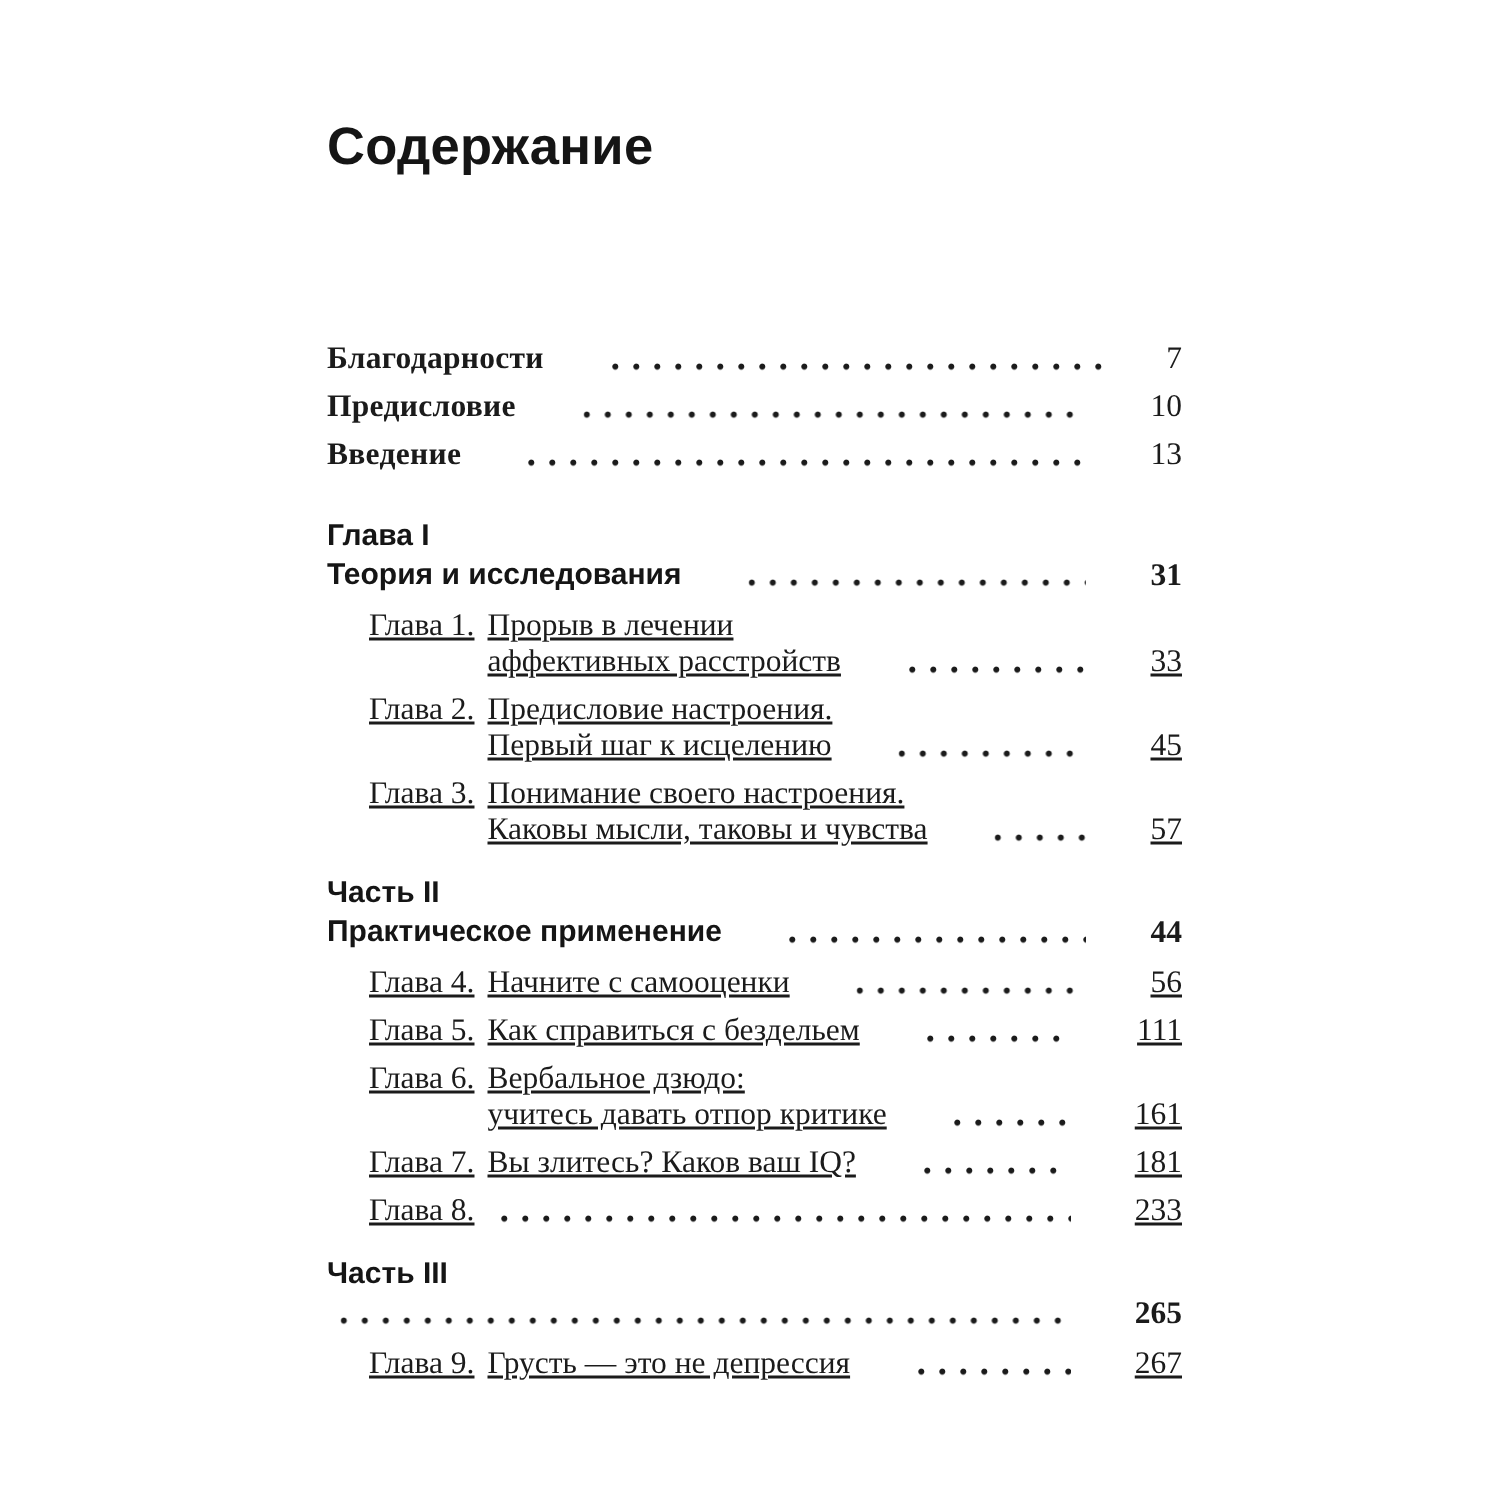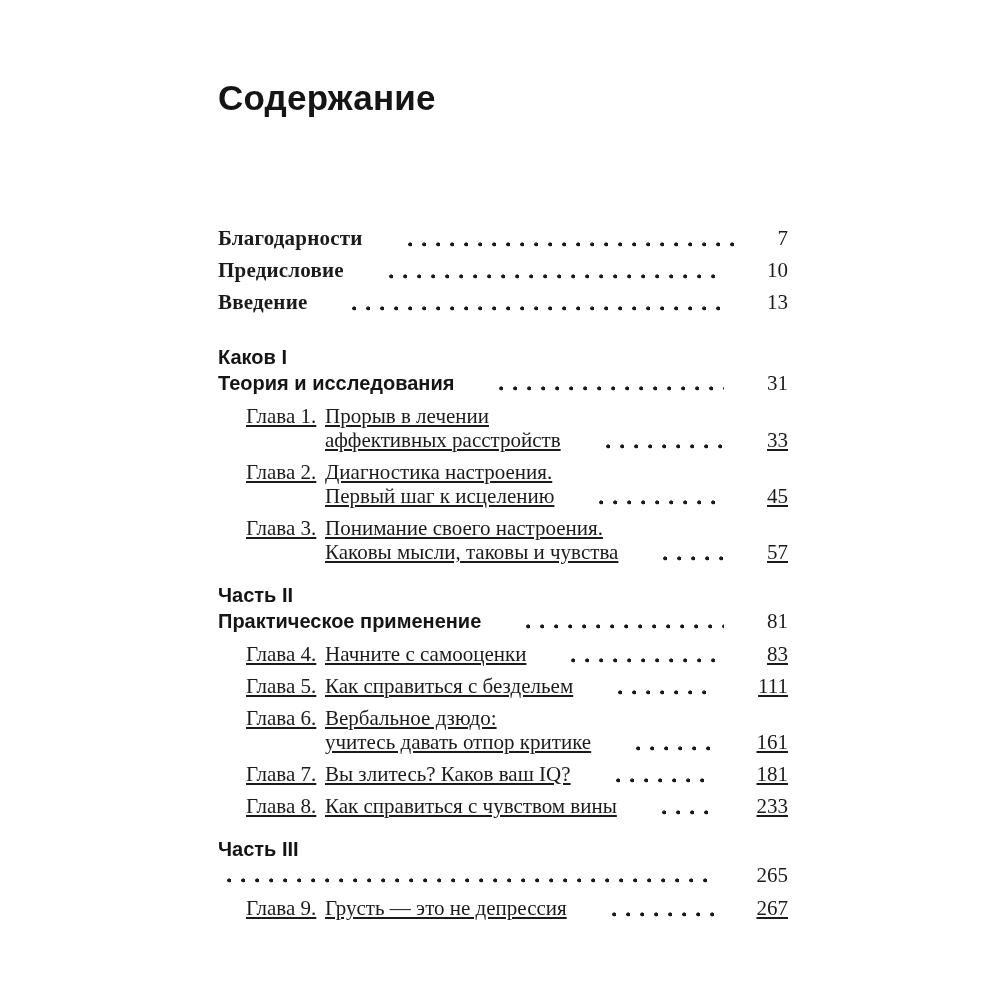"Каков I" div.part-label { text: Каков -> Глава }
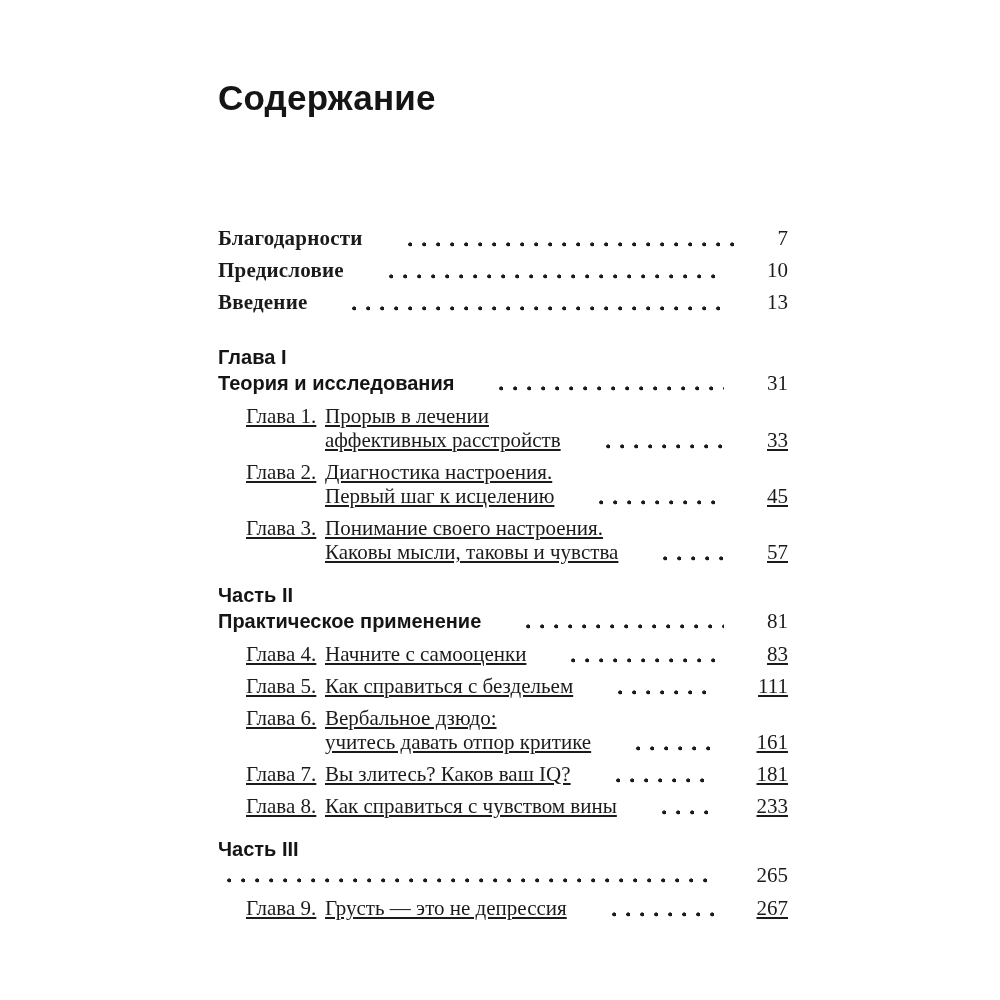"31" .part-title-row .pagenum { font-weight: 400 -> 700 }
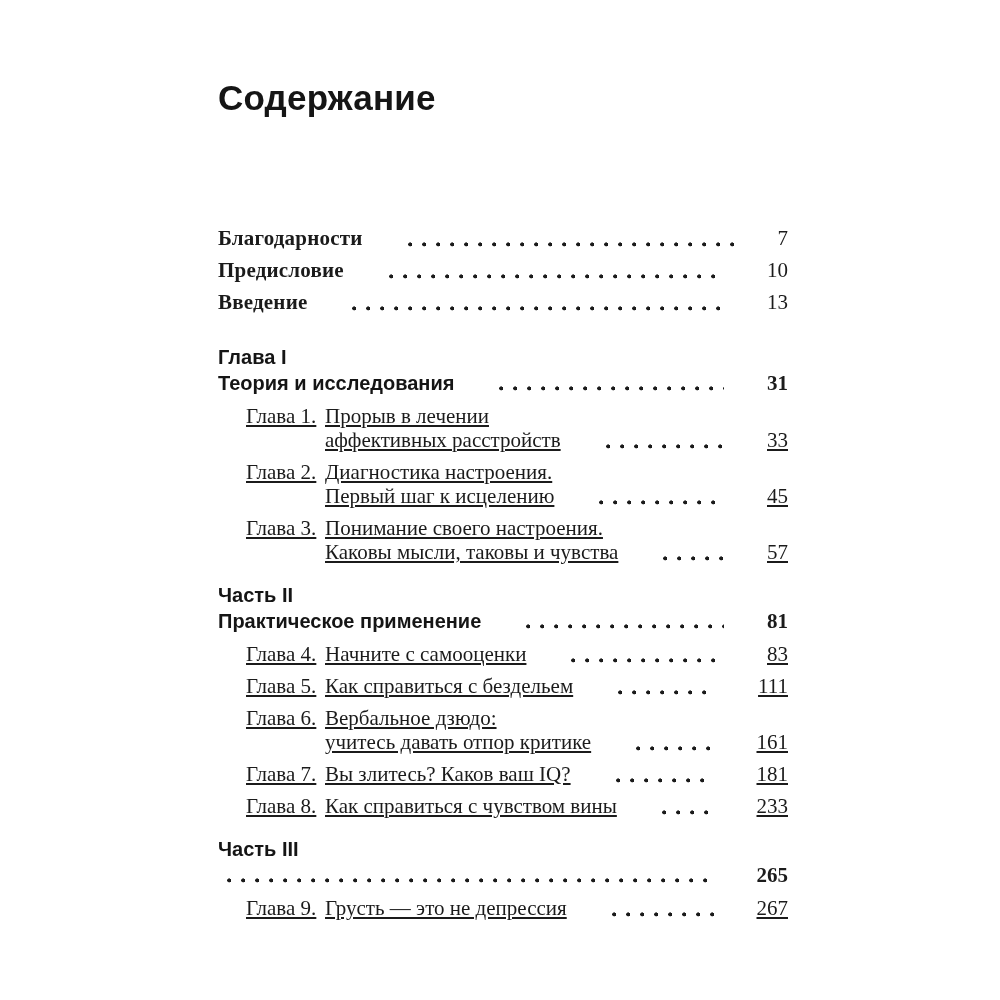"Диагностика настроения." div.ch-line1 { text: Диагностика -> Предисловие }
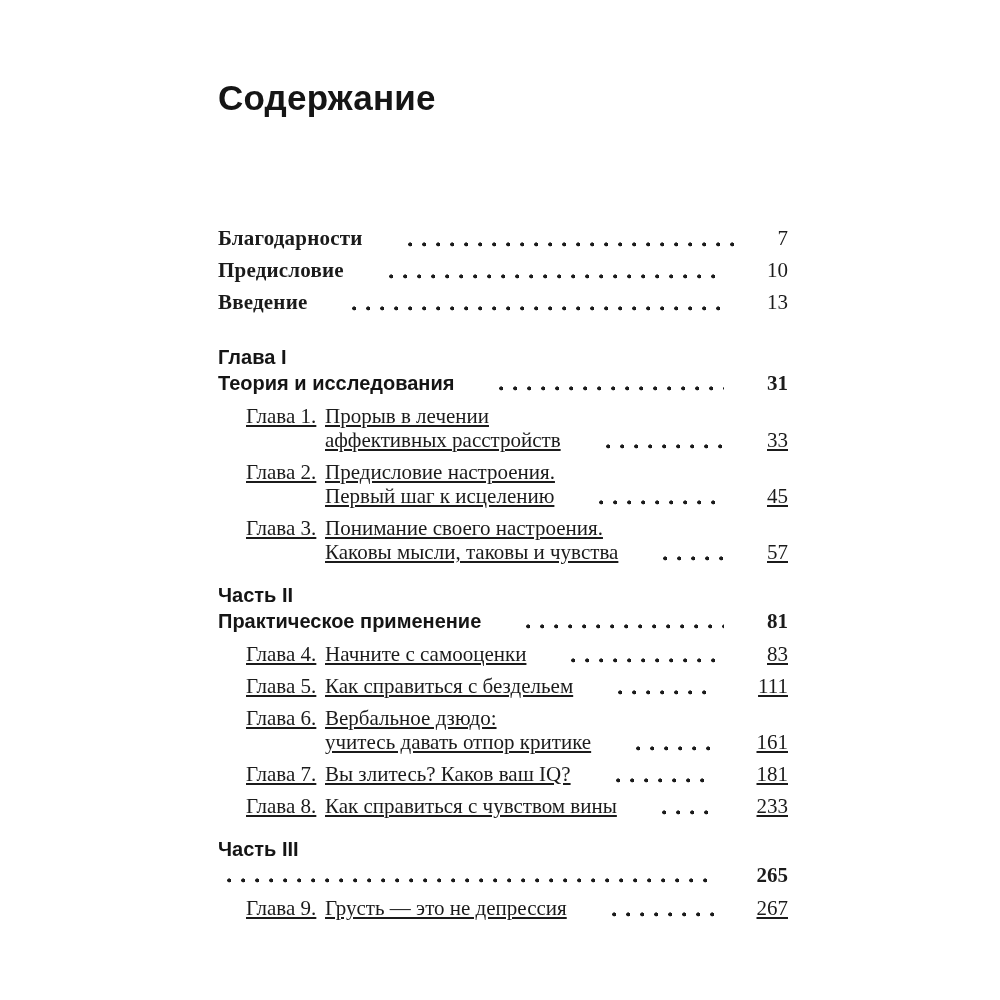"81" span.pagenum { text: 81 -> 44 }
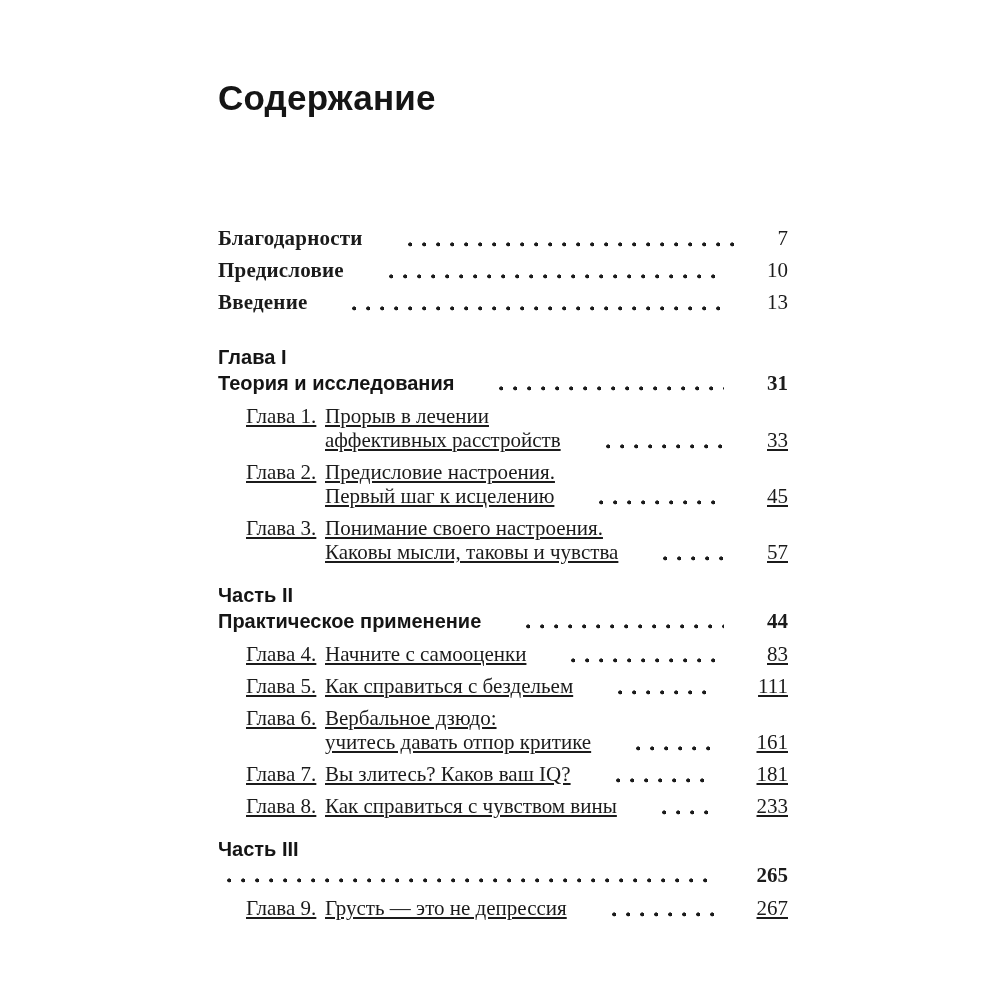"83" span.pagenum { text: 83 -> 56 }
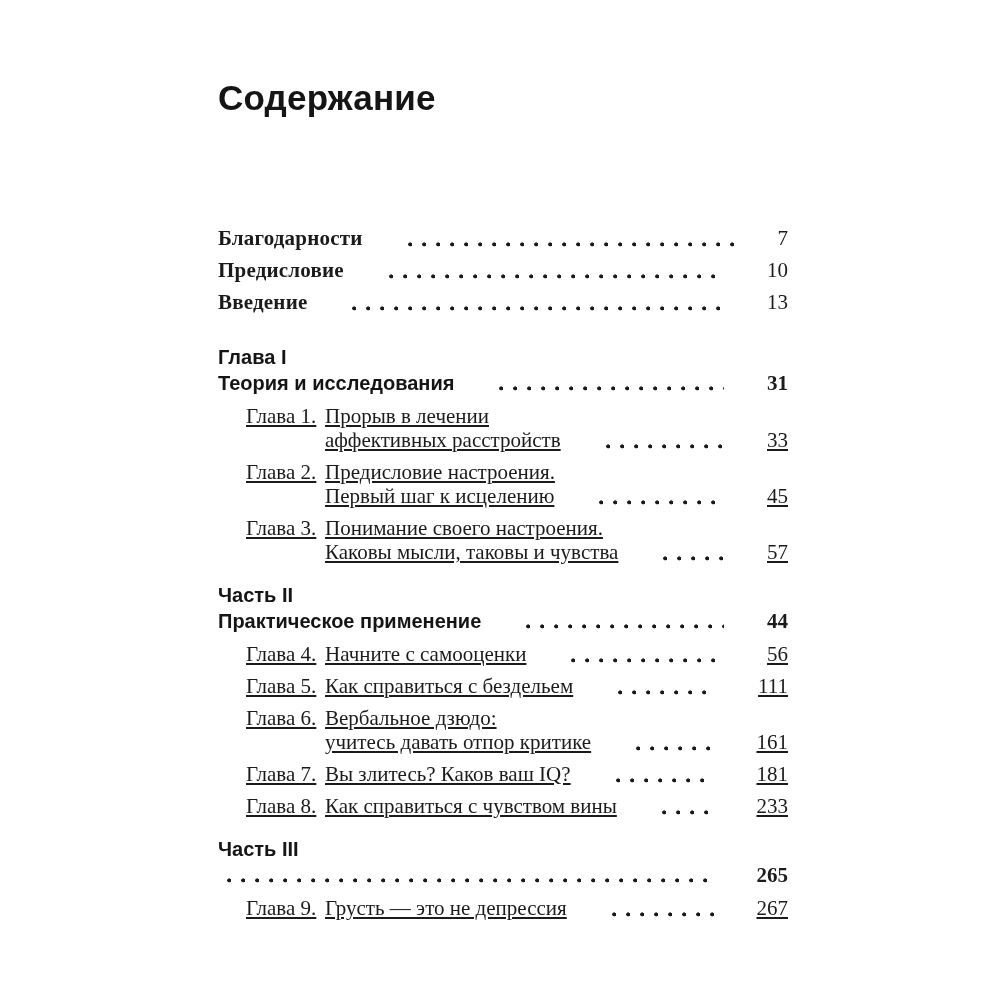"Как справиться с чувством вины" span { html: <span>Как справиться с чувством вины</span> -> none }
